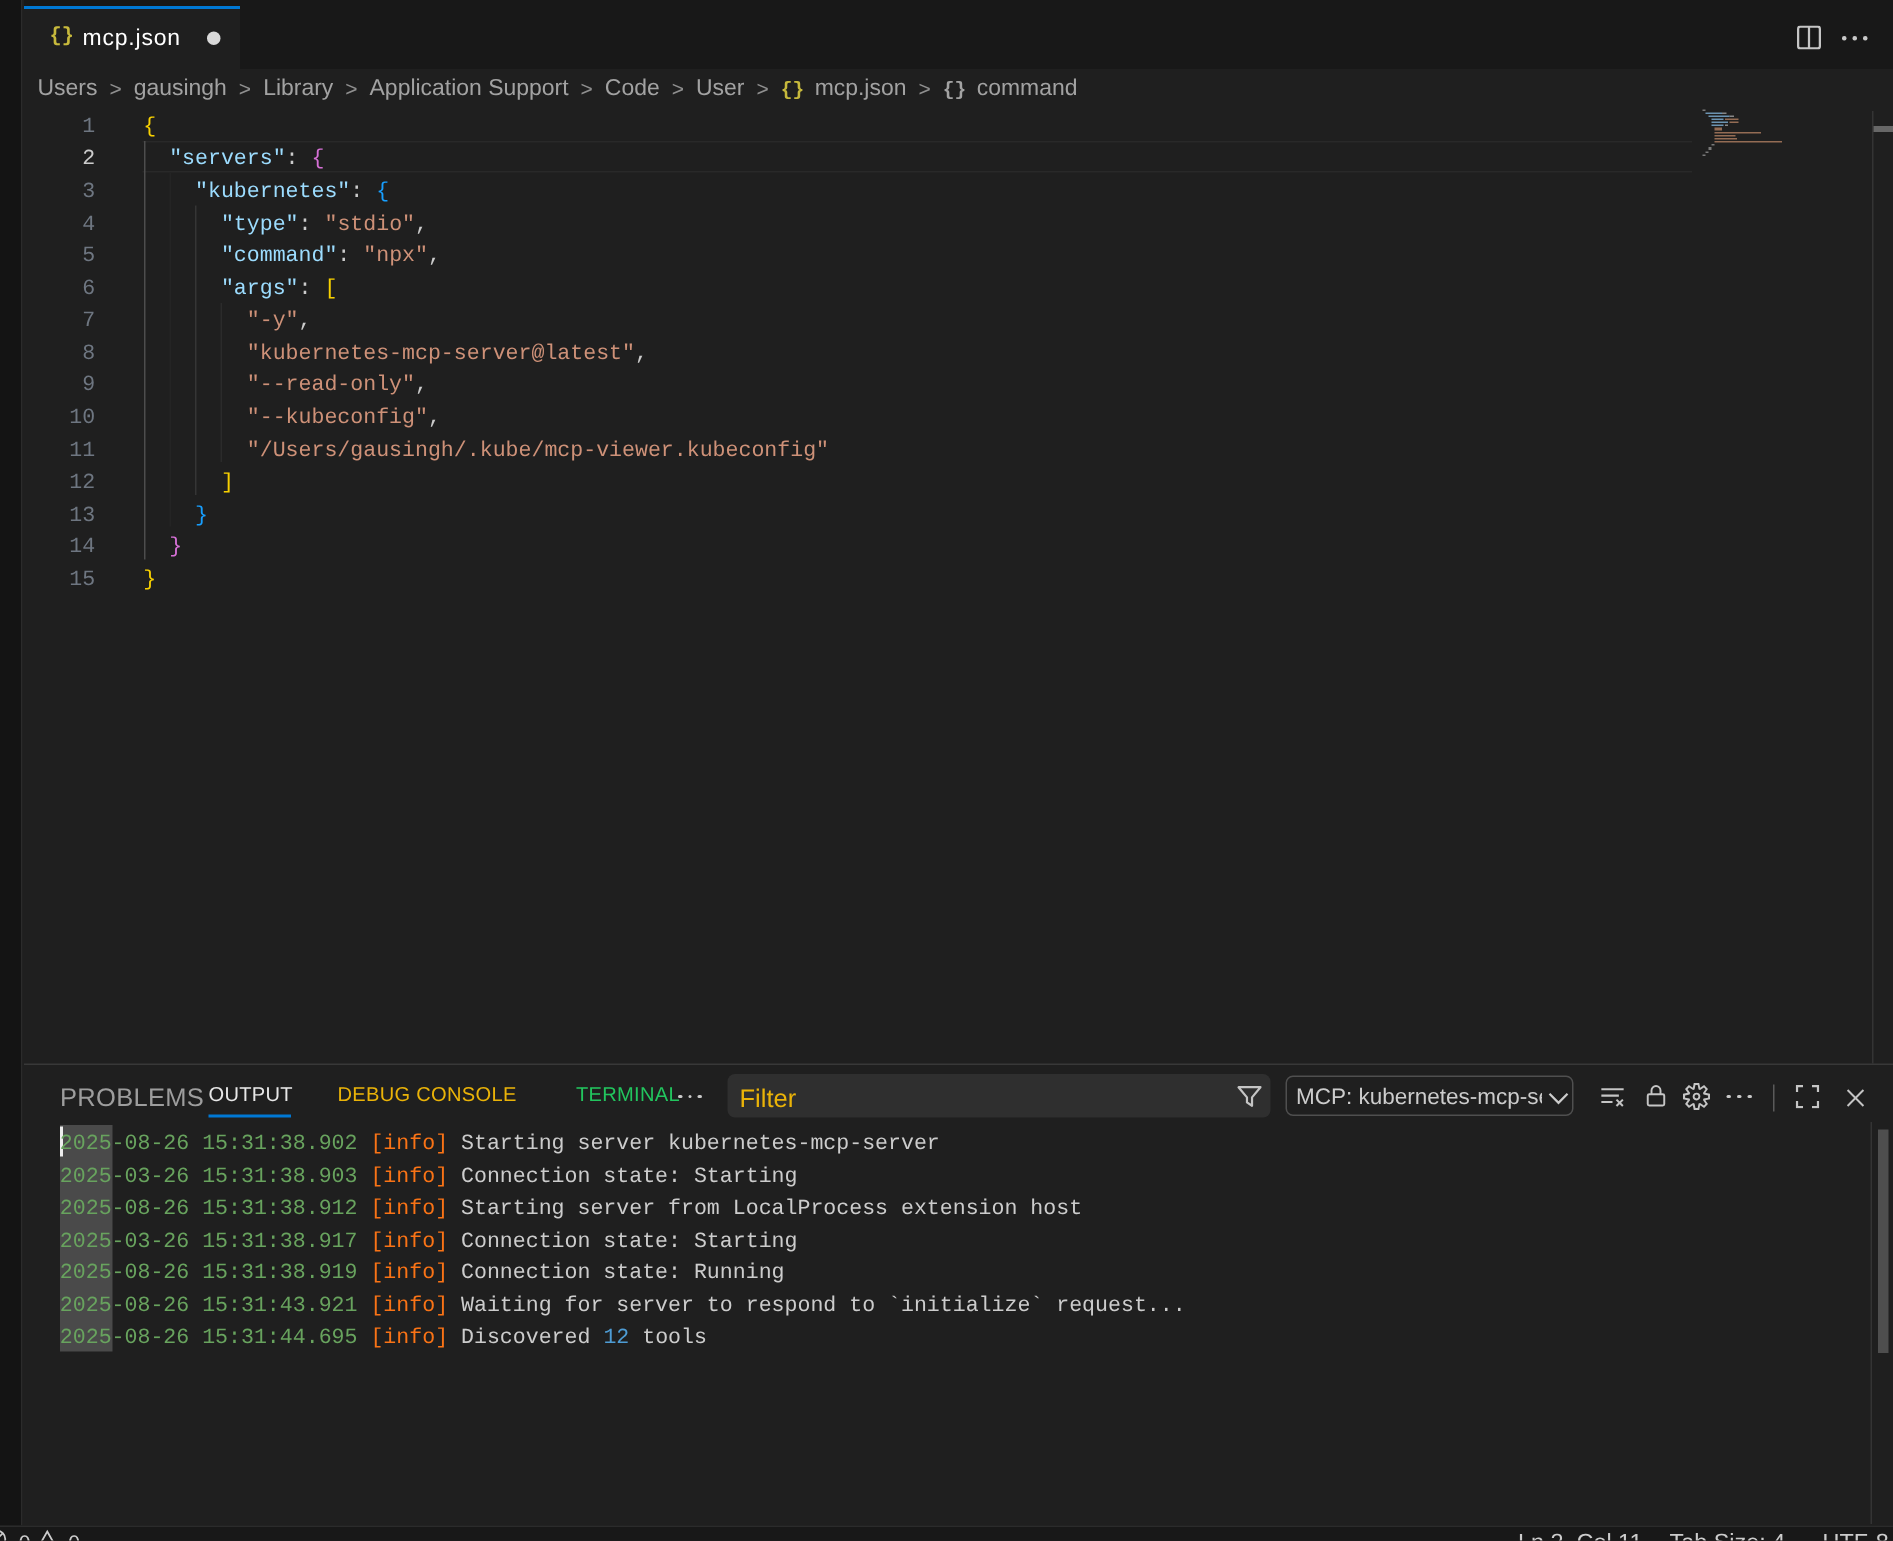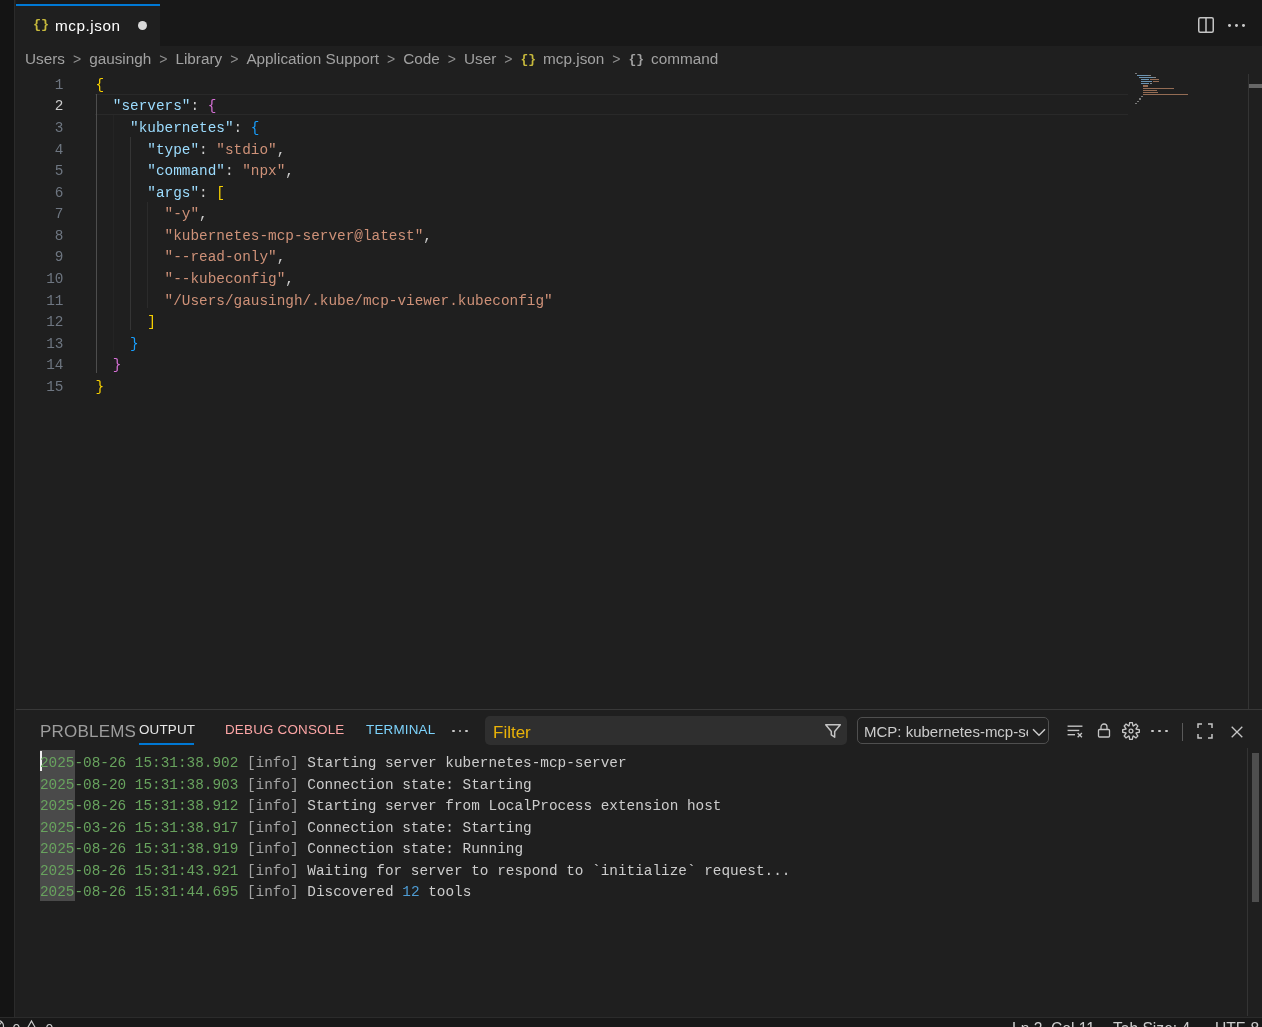"DEBUG CONSOLE" div.abs { color: #fca5a5 -> #eab308 }
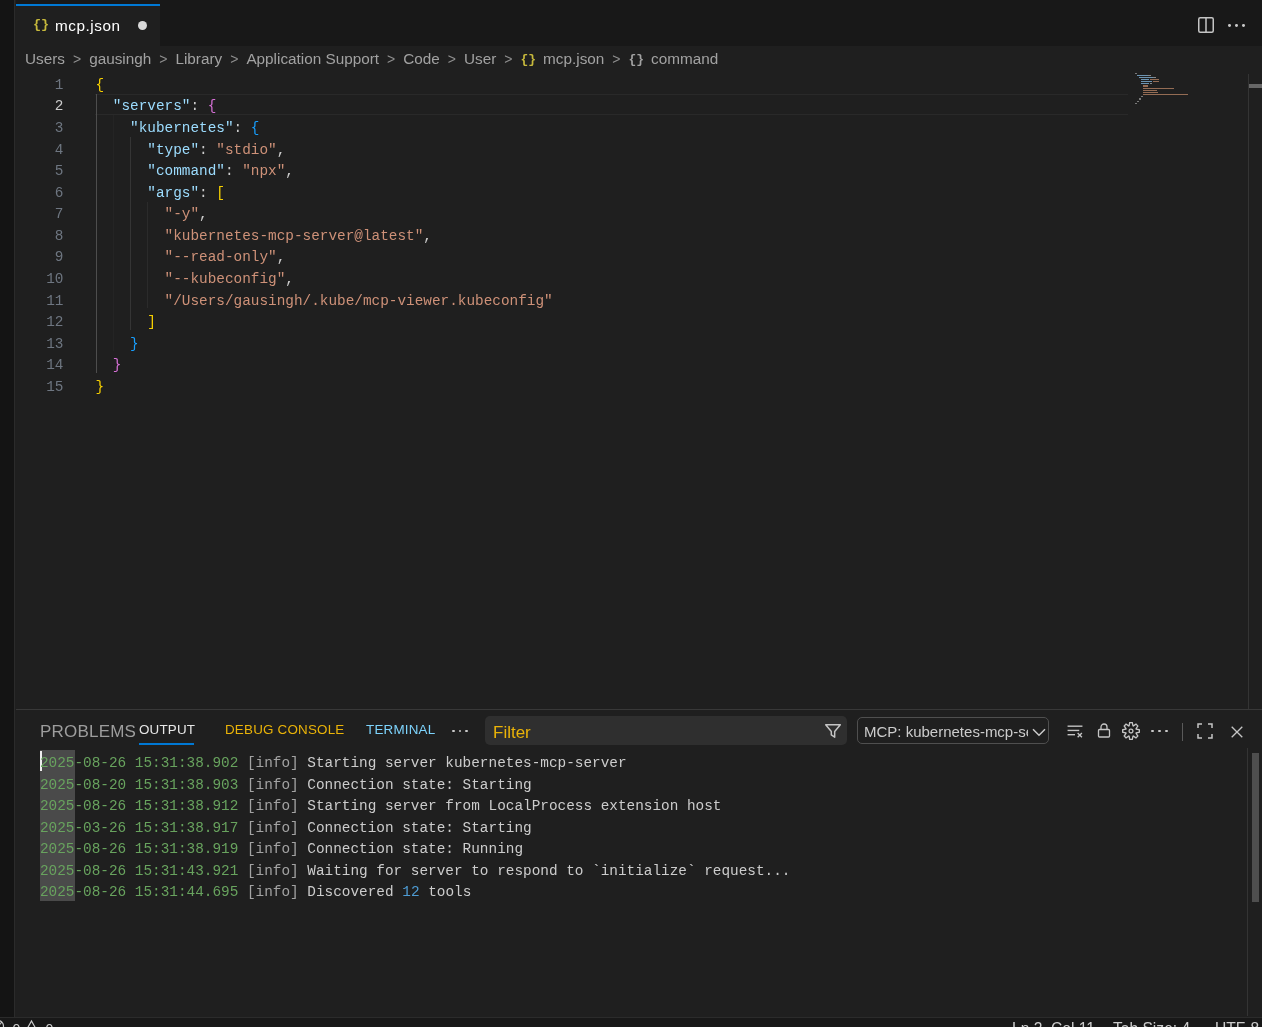"TERMINAL" div.abs { color: #7dd3fc -> #22c55e; left: 366px -> 384px }
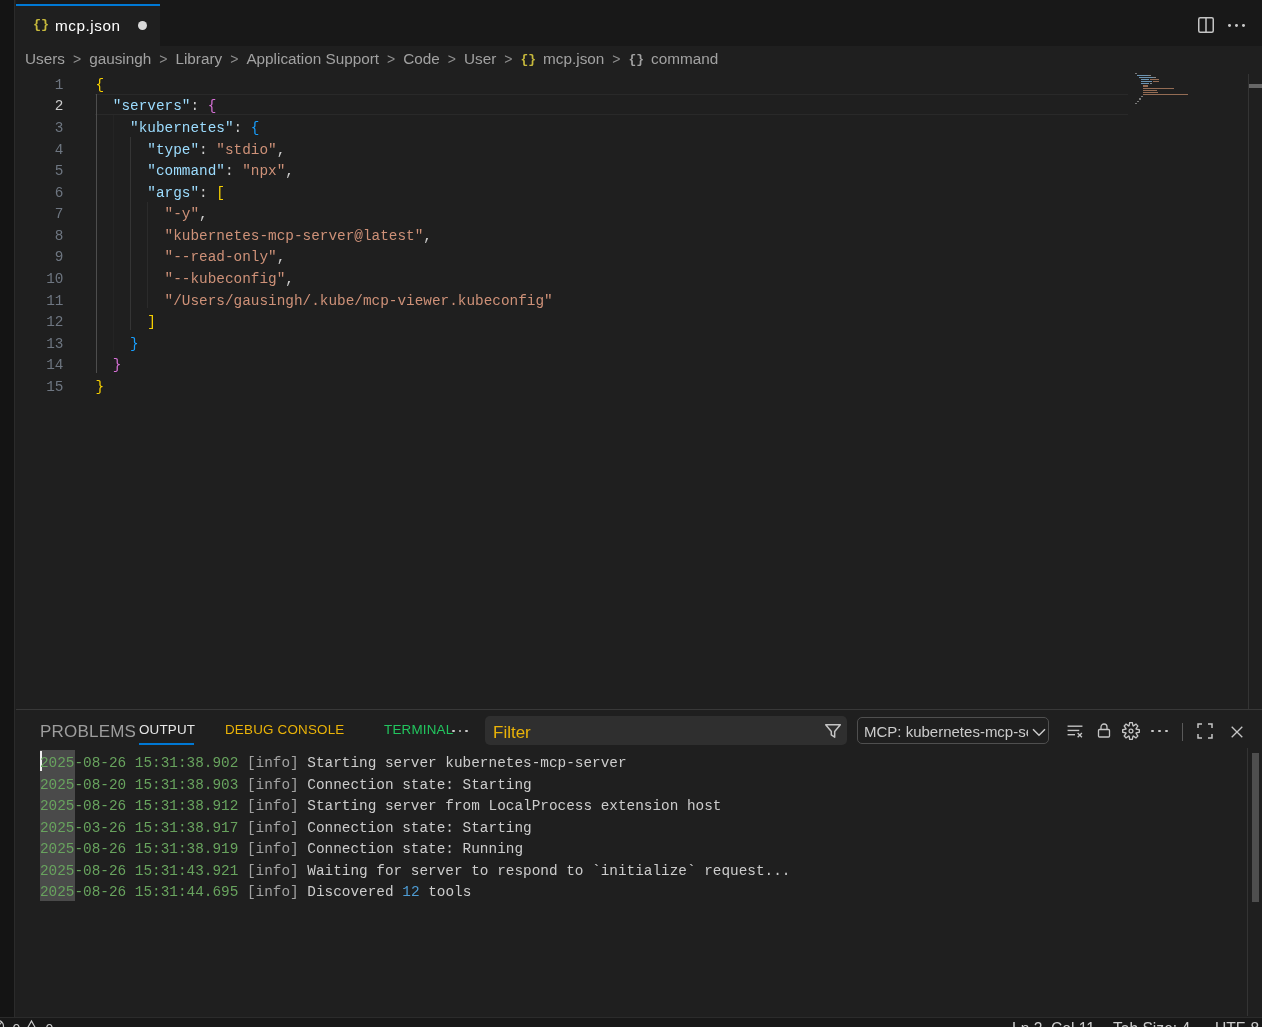"[info]" .inf { color: #a3a3a3 -> #f97316 }
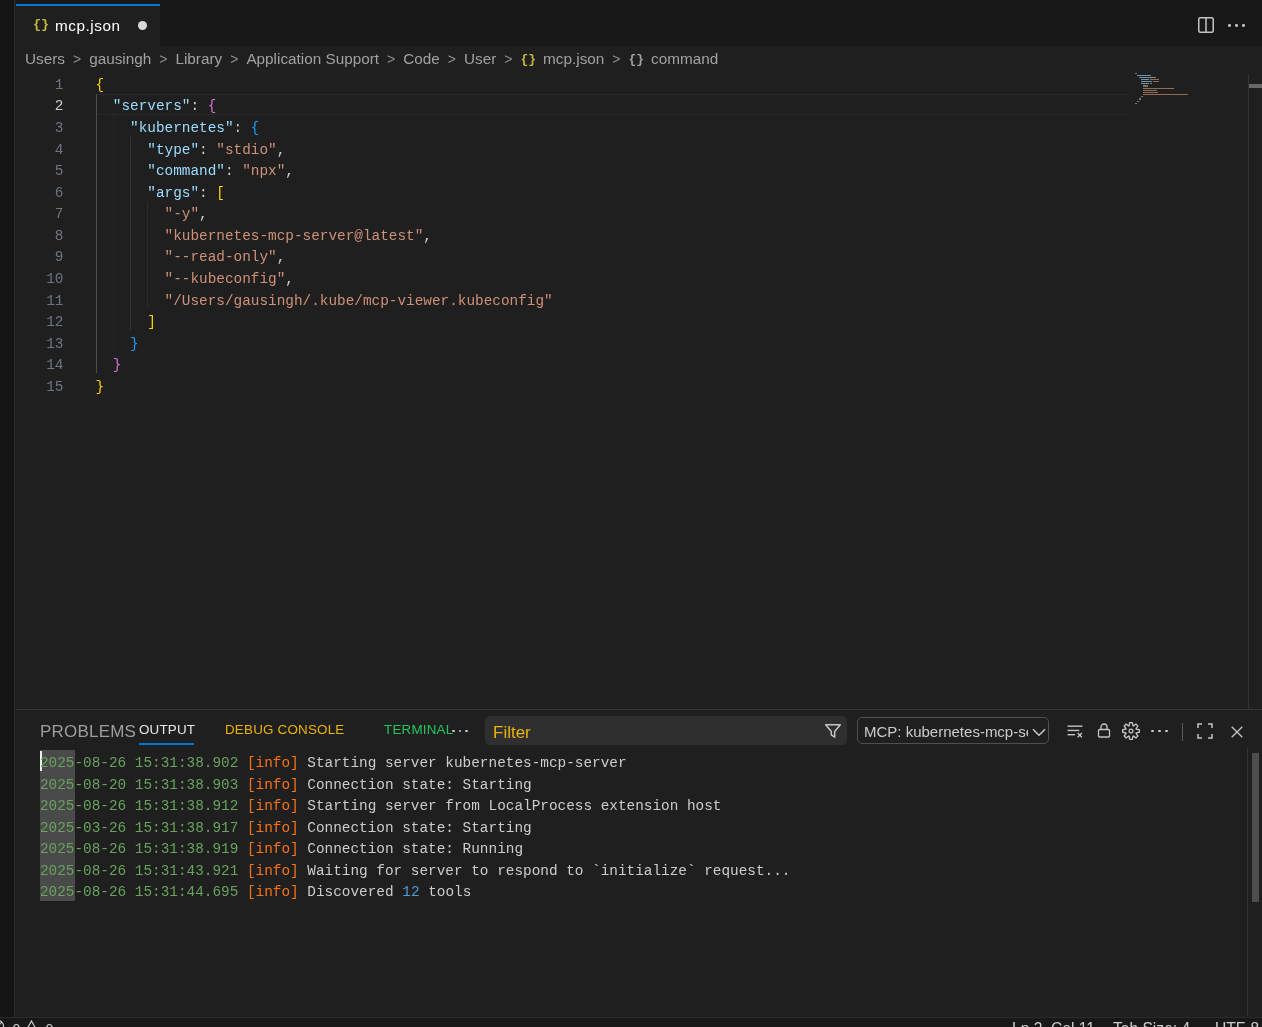"2025-08-20 15:31:38.903" span.grn { text: 2025-08-20 -> 2025-03-26 }
